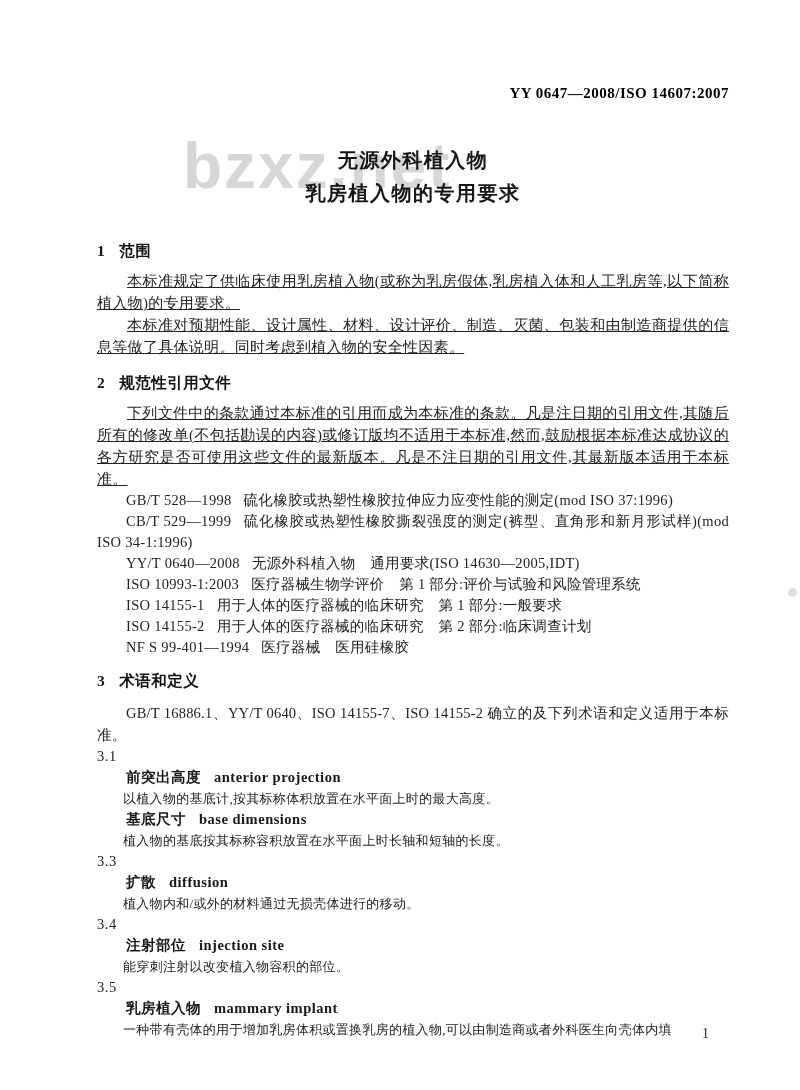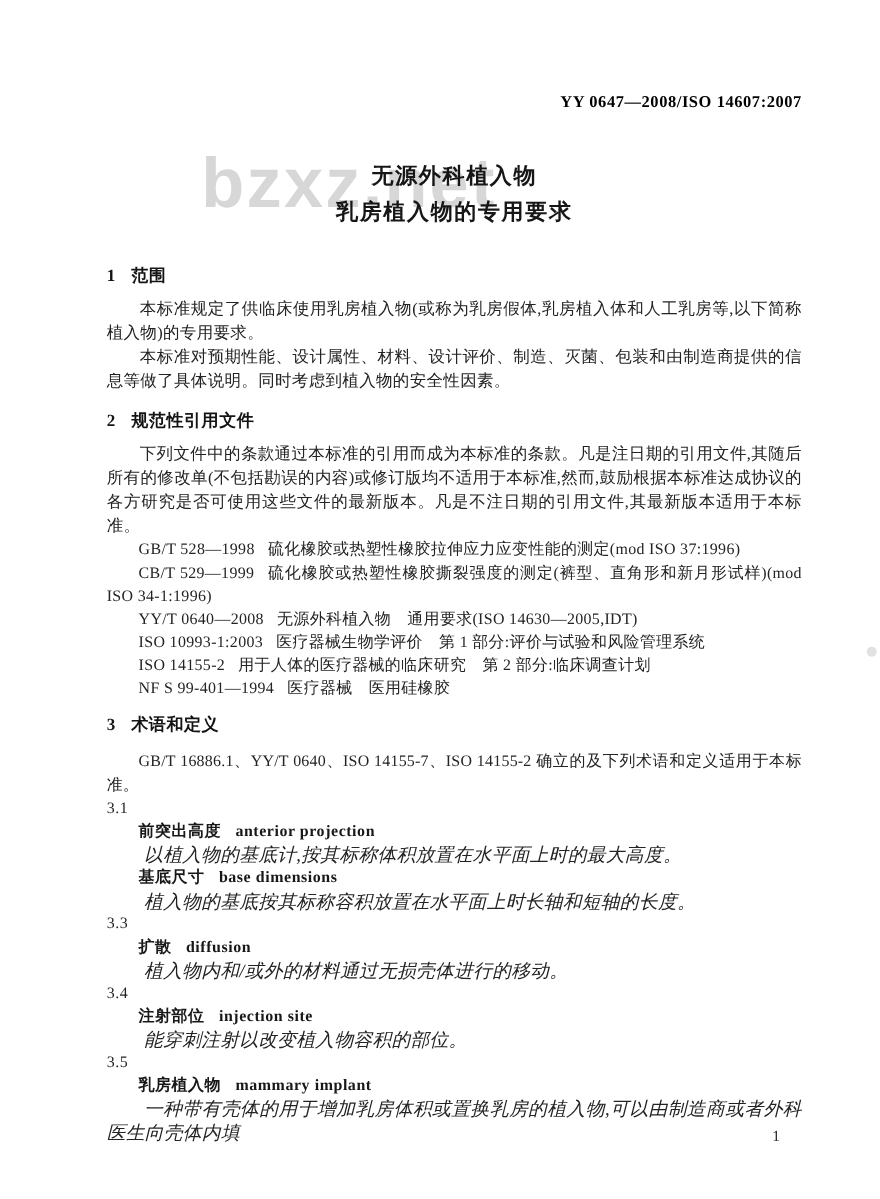"本标准规定了供临床使用乳房植入物(或称为乳房假体,乳房植入体和人工乳房等,以下简" .para { text-decoration: none -> underline }
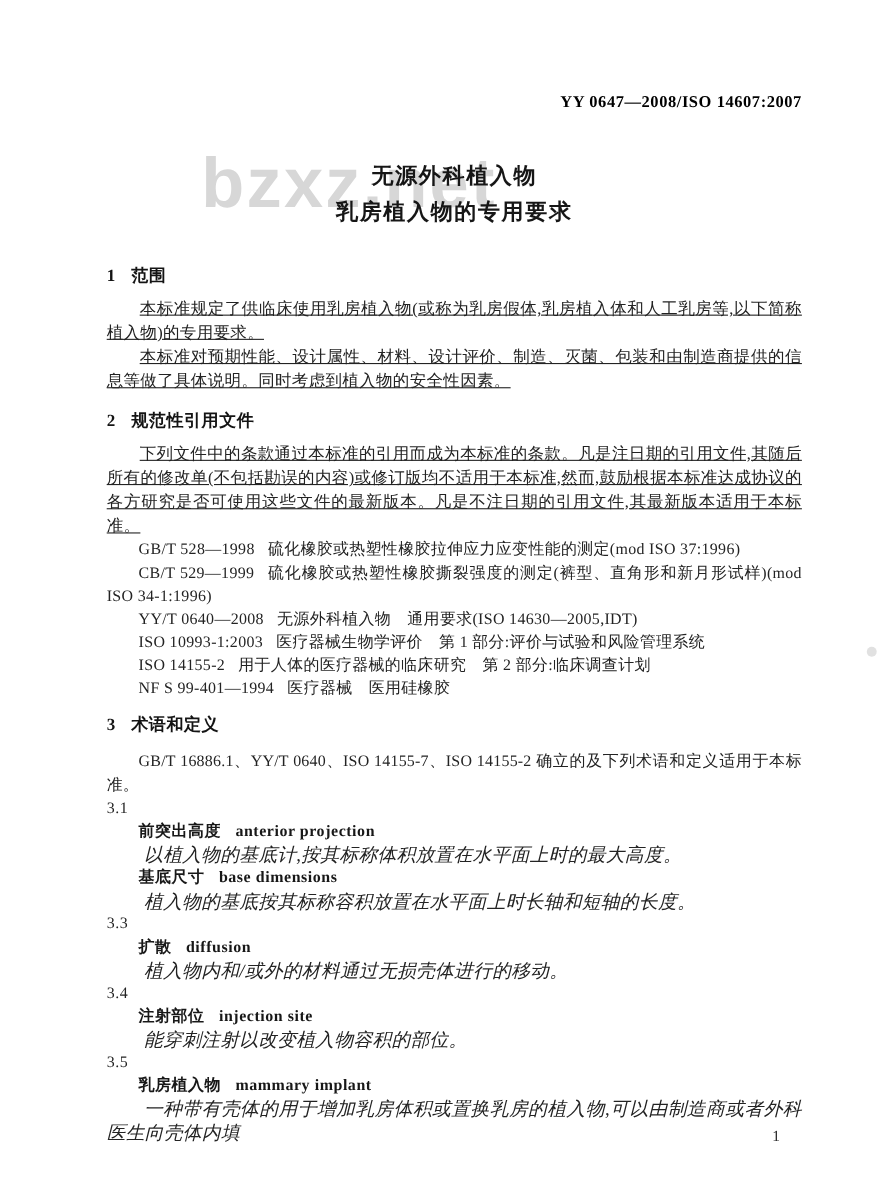"ISO 14155-1 用于人体的医疗器械的临床研究 第 1" p.ref { html: none -> <p><span>ISO 14155-1</span><span>用于人体的医疗器械的临床研究 第 1 部分:一般要求</span></p> }
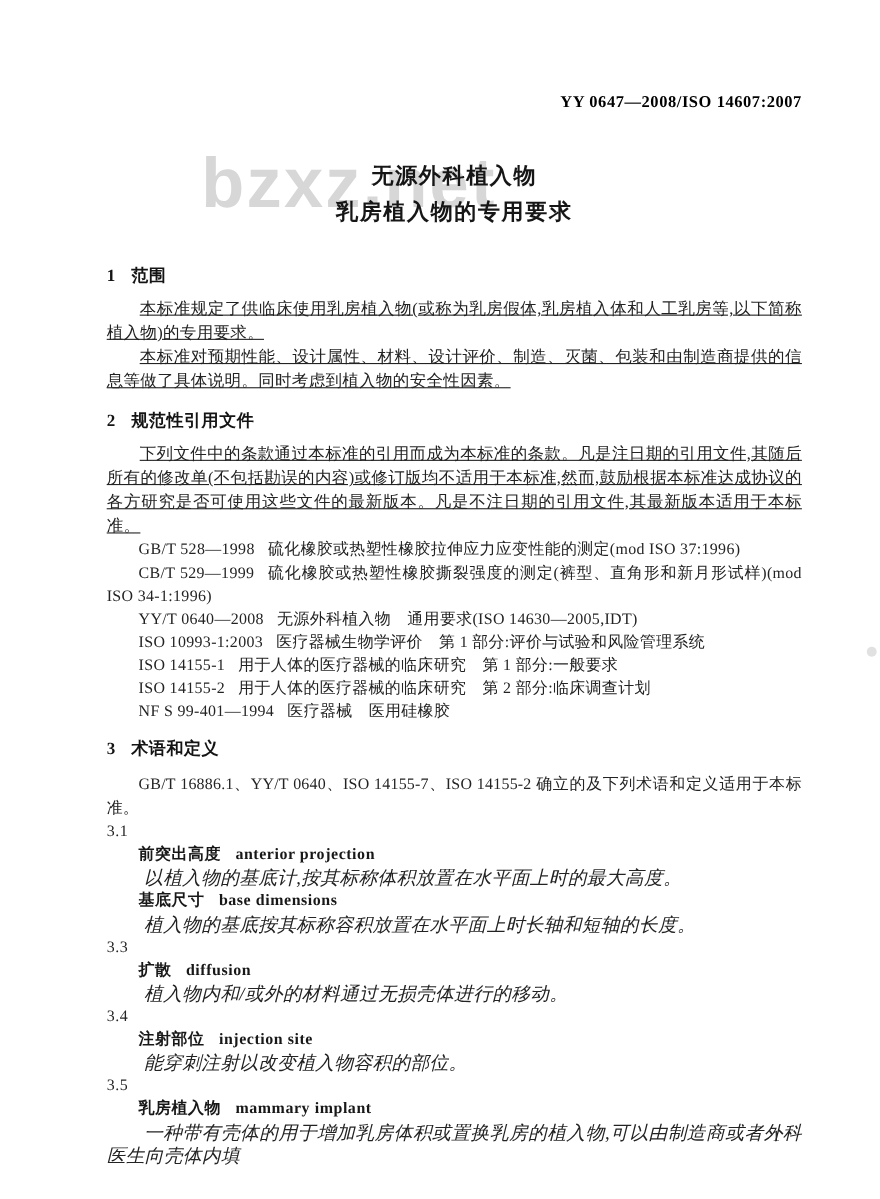"以植入物的基底计,按其标称体积放置在水平面上时的最大高度。" .term-def { font-size: 17px -> 13px; font-style: italic -> none }
